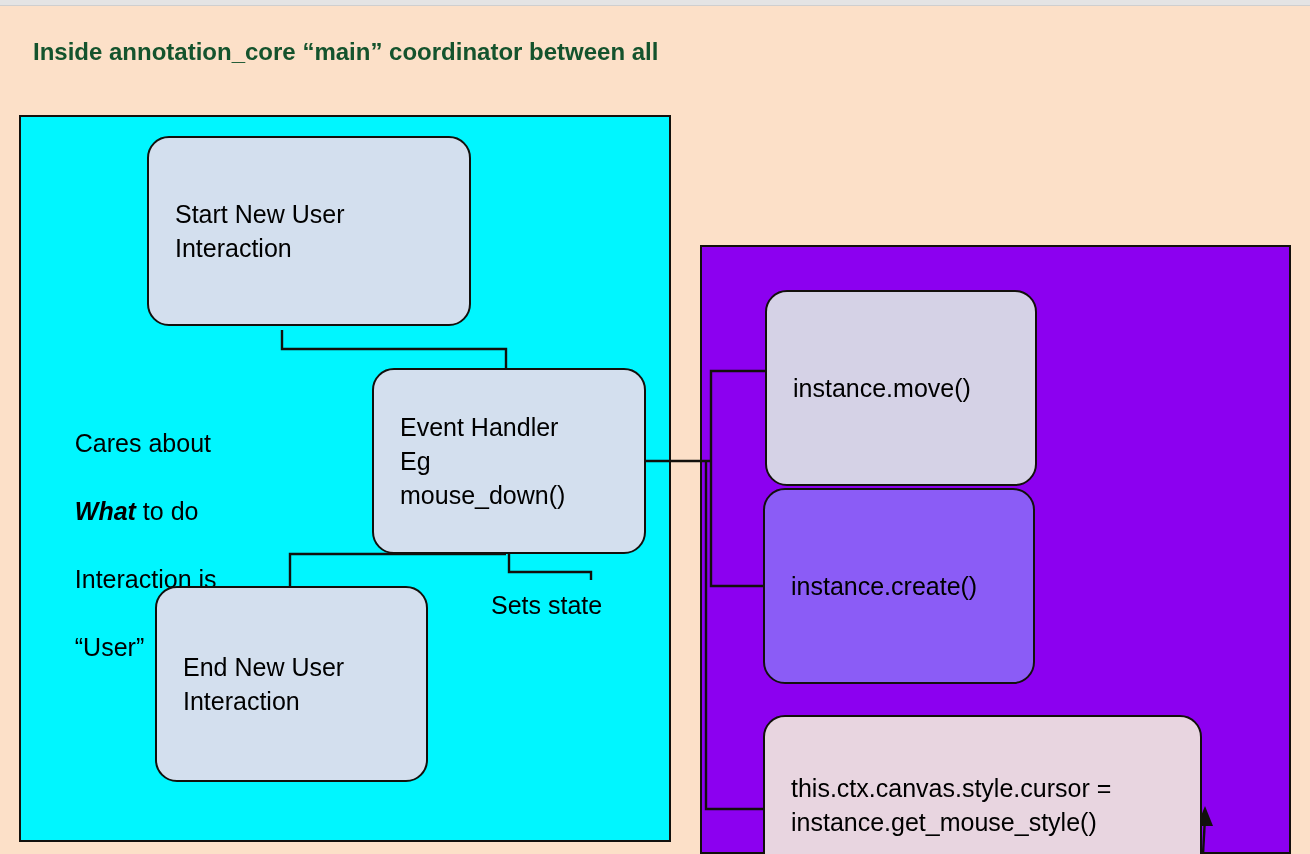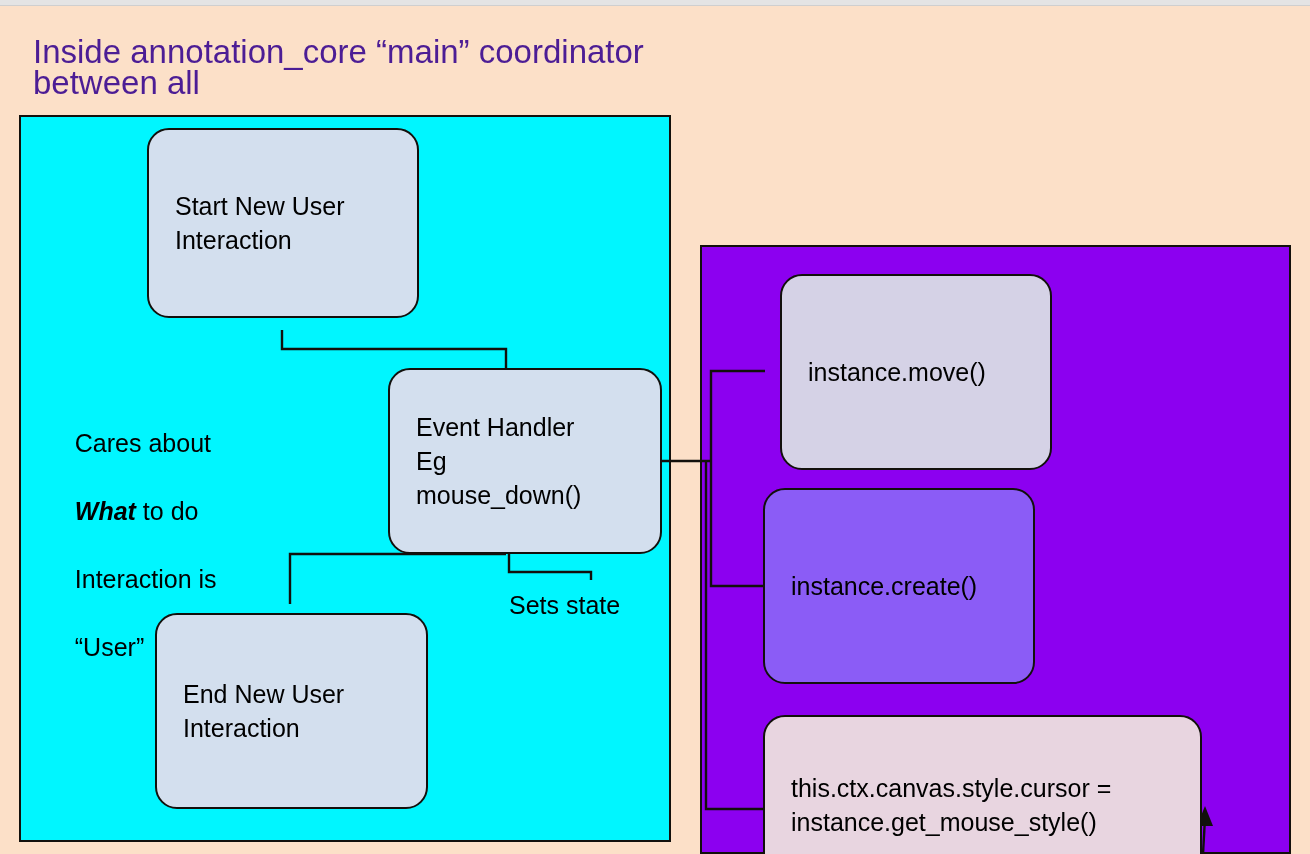"Inside annotation_core “main”" .caption { color: #4c1d95 -> #14532d; font-size: 33px -> 24px; font-weight: none -> bold }
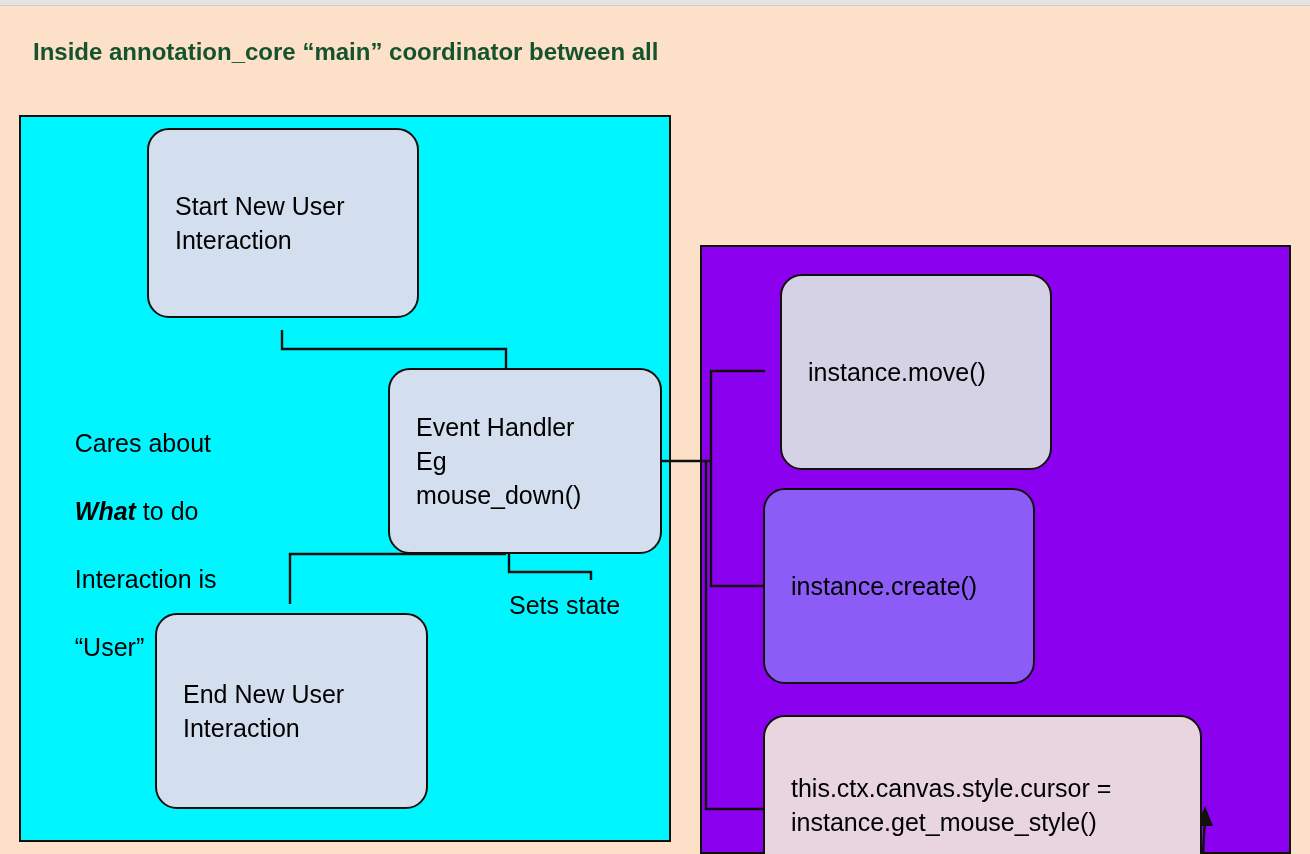"Start New User" #node-start { top: 128px -> 136px; width: 272px -> 324px }
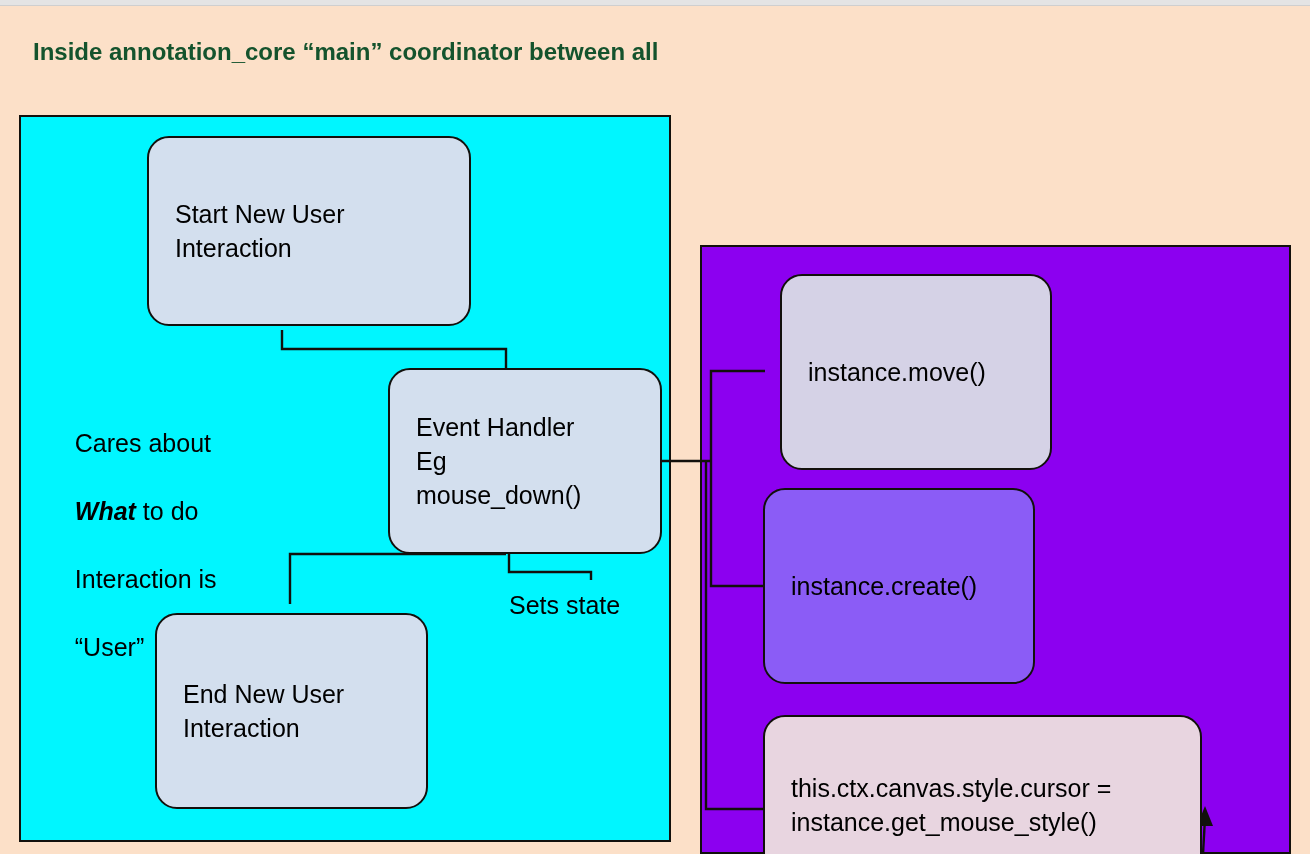"instance.move()" #node-move { margin-left: 15px -> none; top: 274px -> 290px }
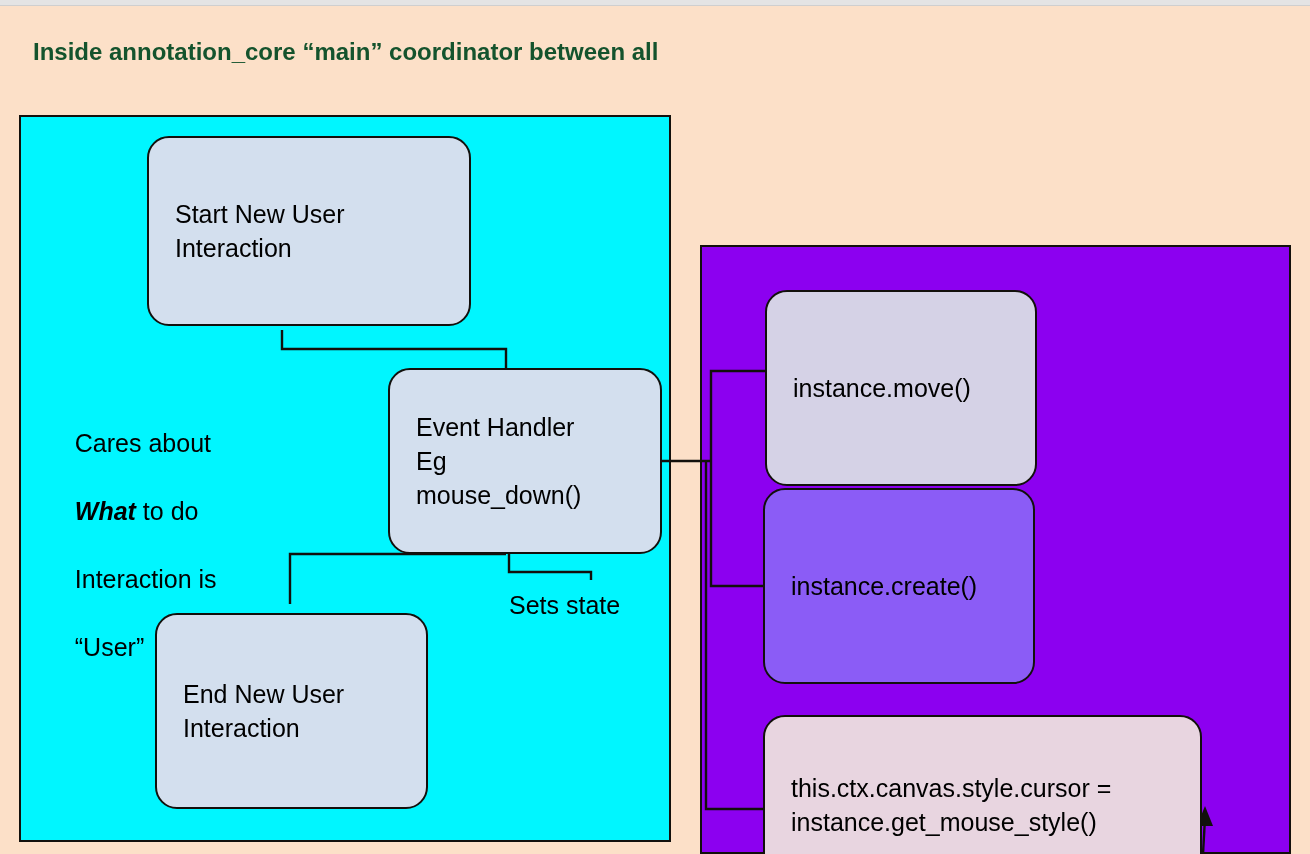"Event Handler" #node-event { margin-left: 16px -> none }
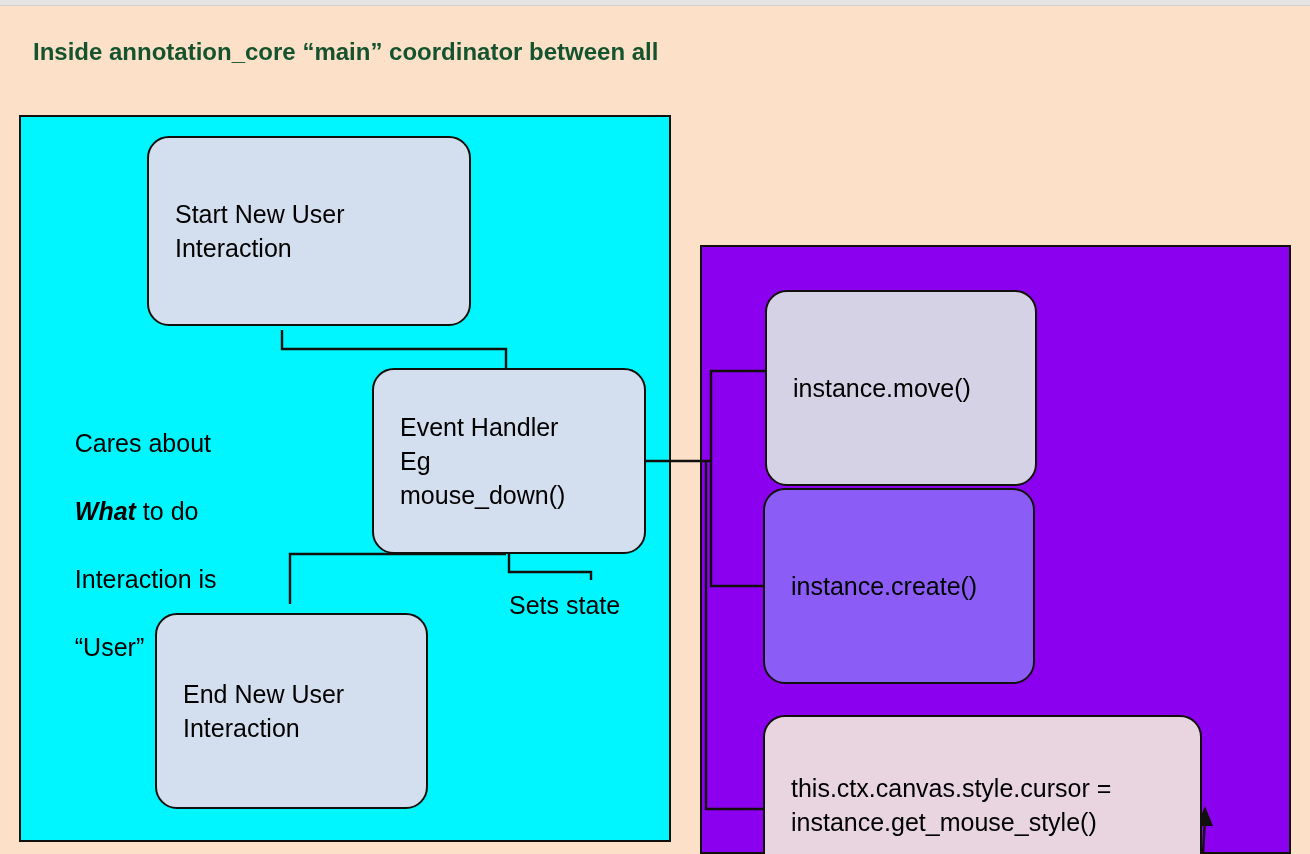"Sets state" #text-sets { left: 509px -> 491px }
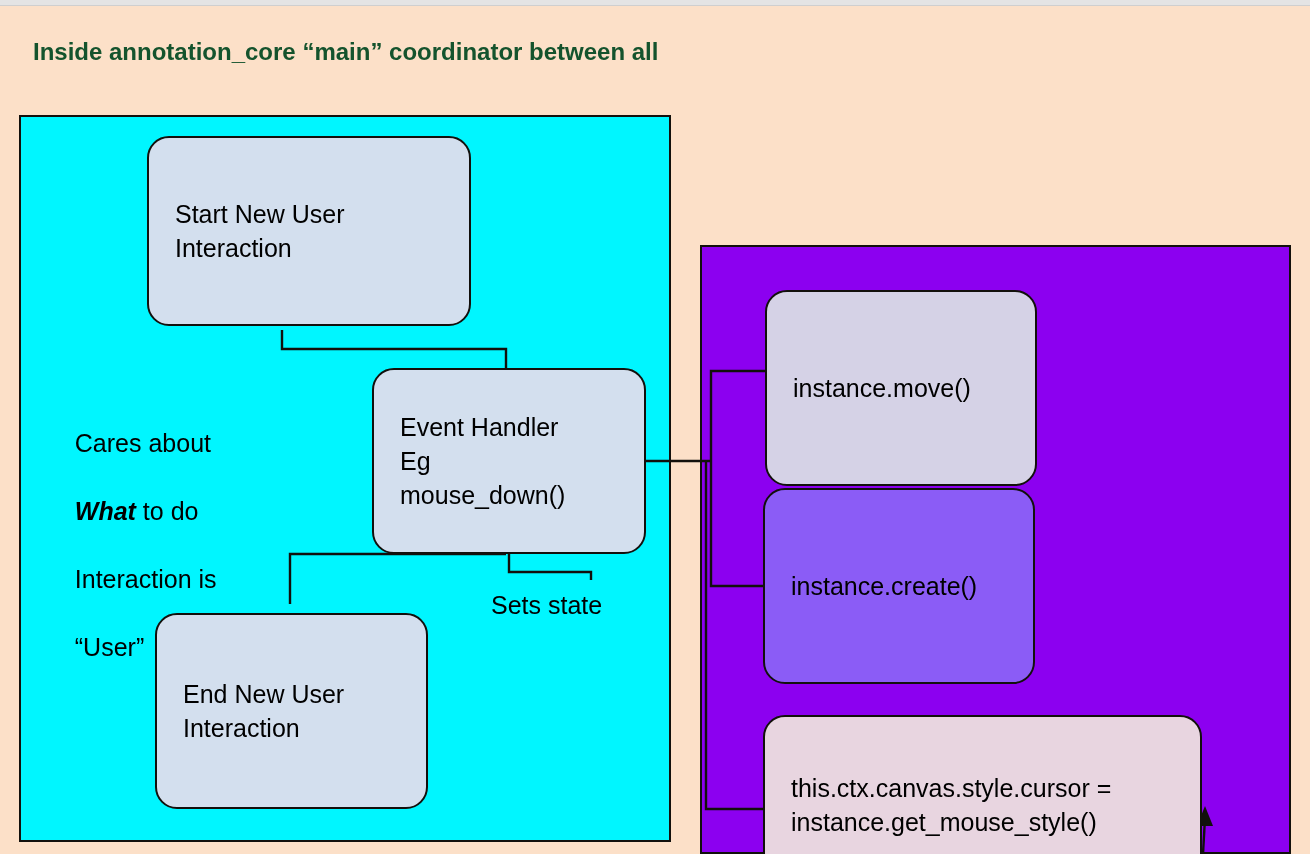"End New User" #node-end { top: 613px -> 586px }
